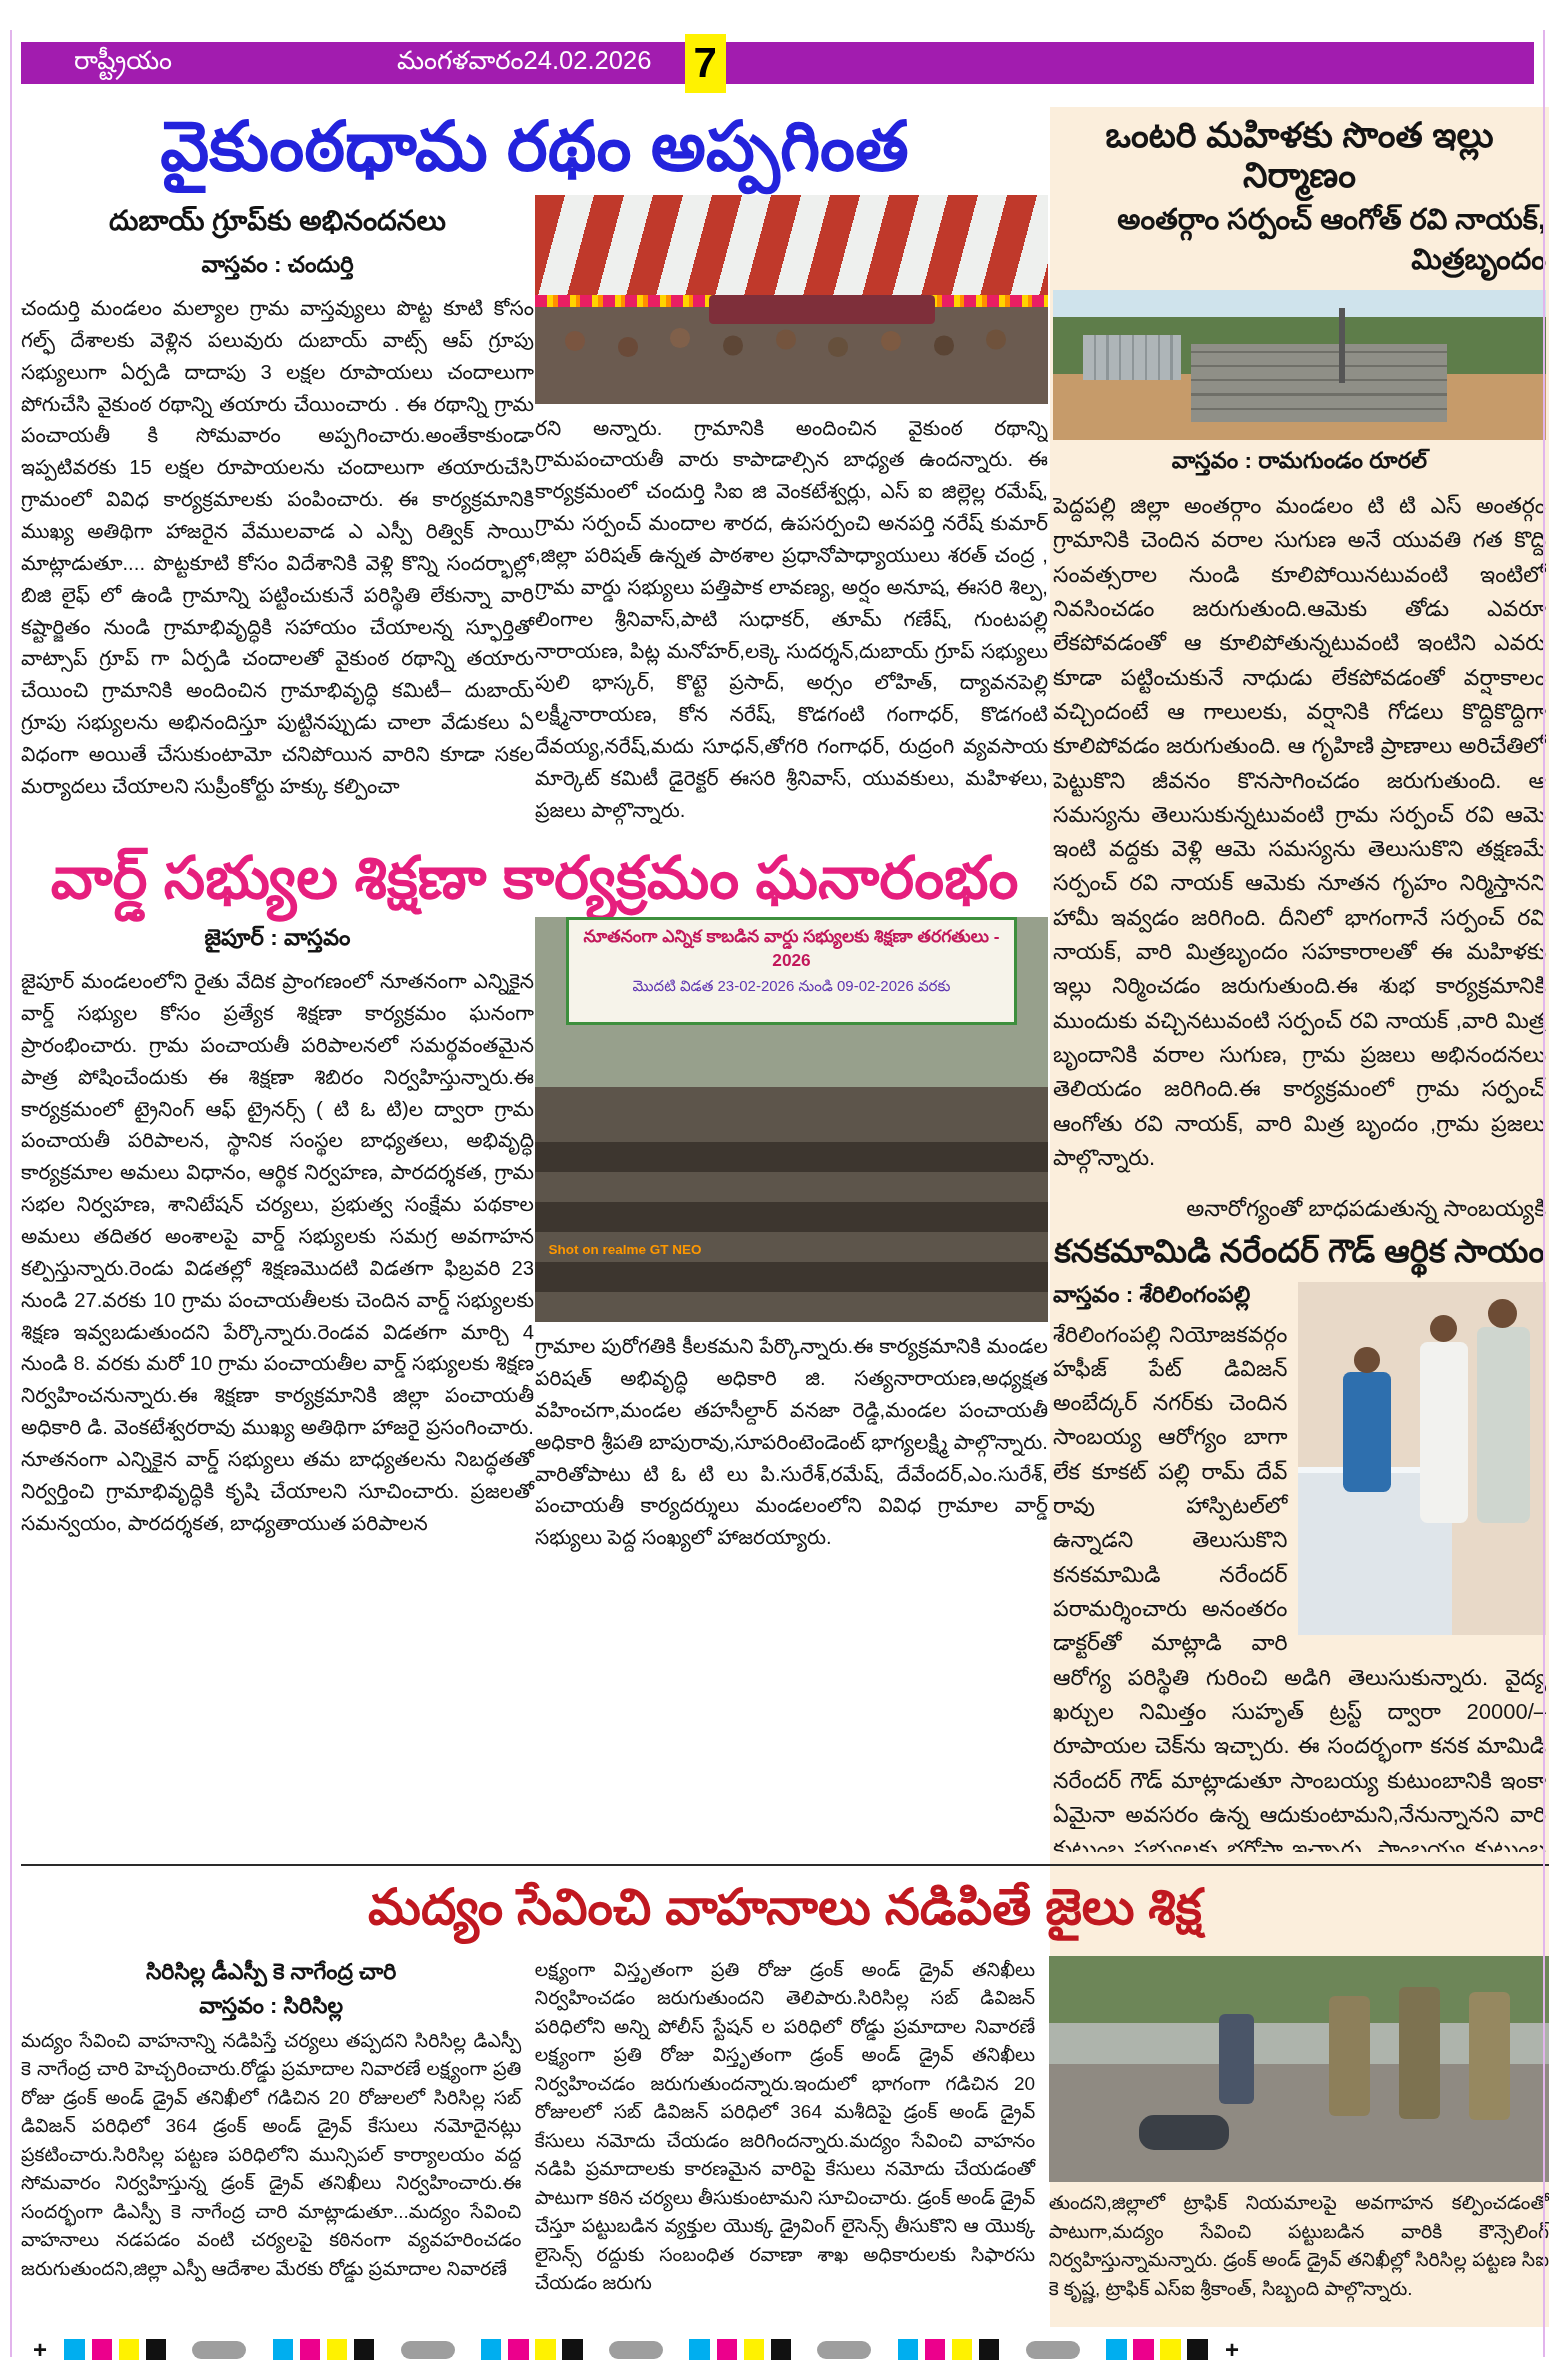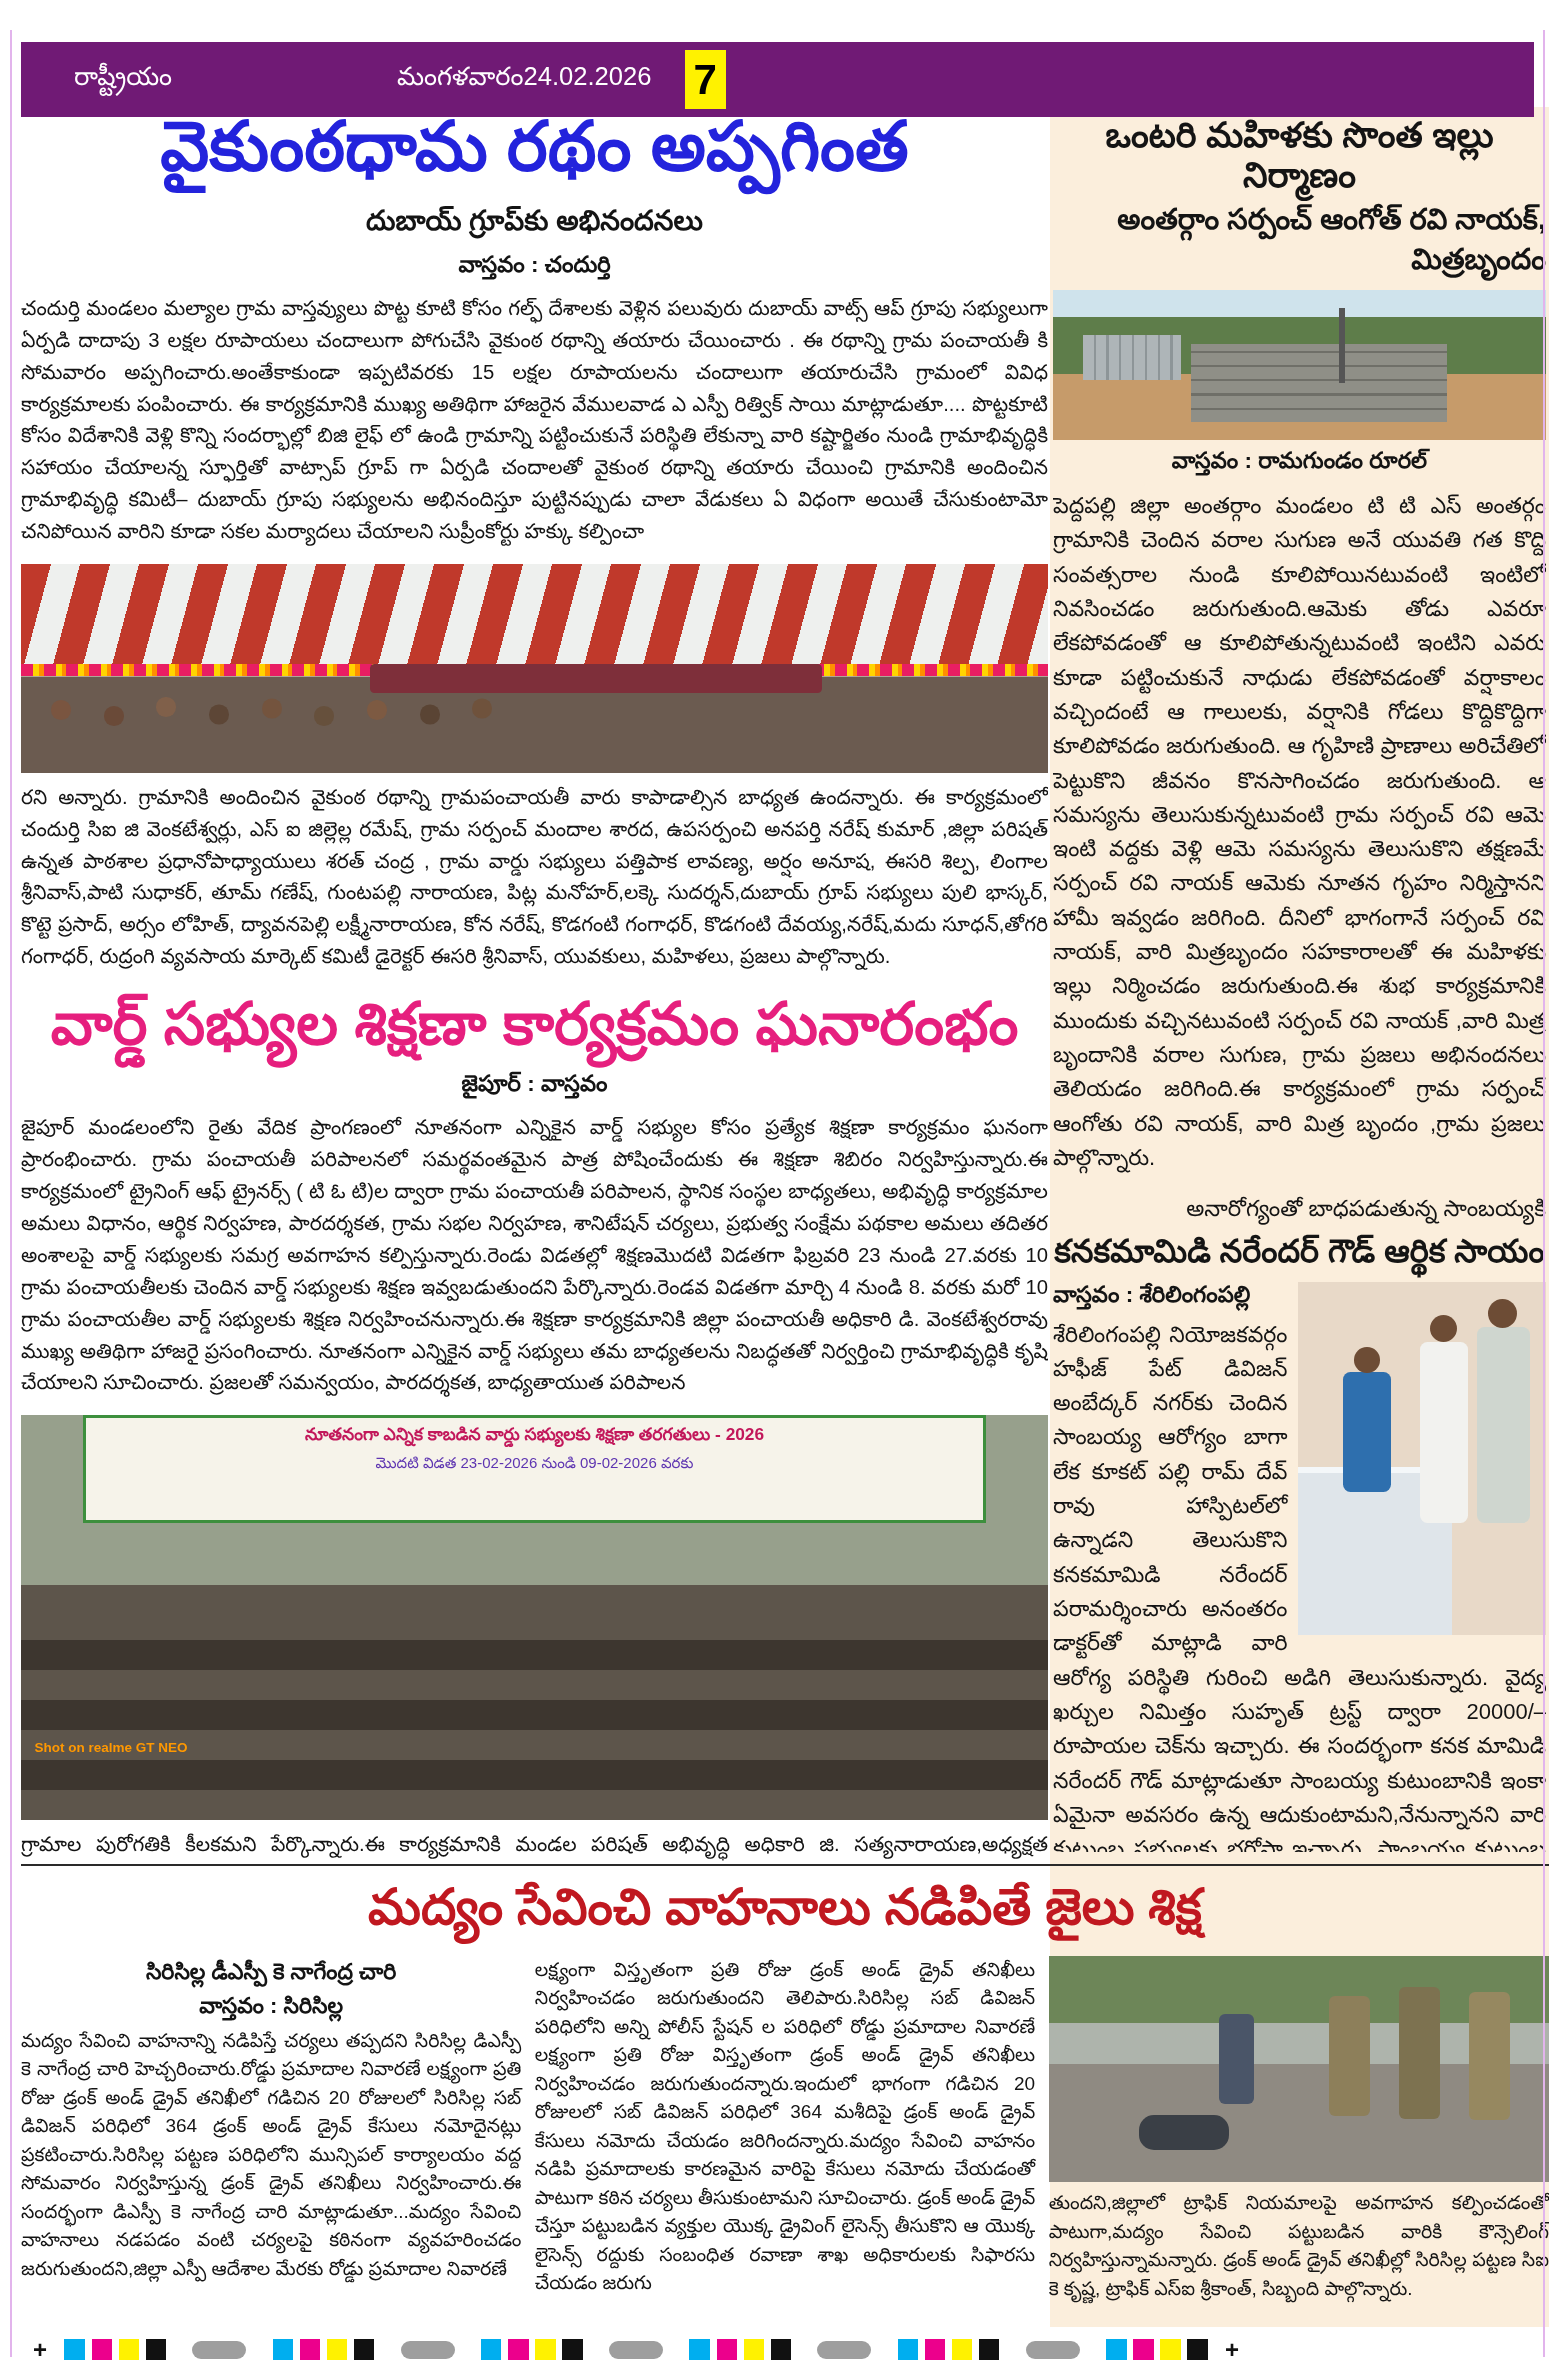"రాష్ట్రీయం" .header { background: #701a75 -> #a21caf; height: 75px -> 42px }
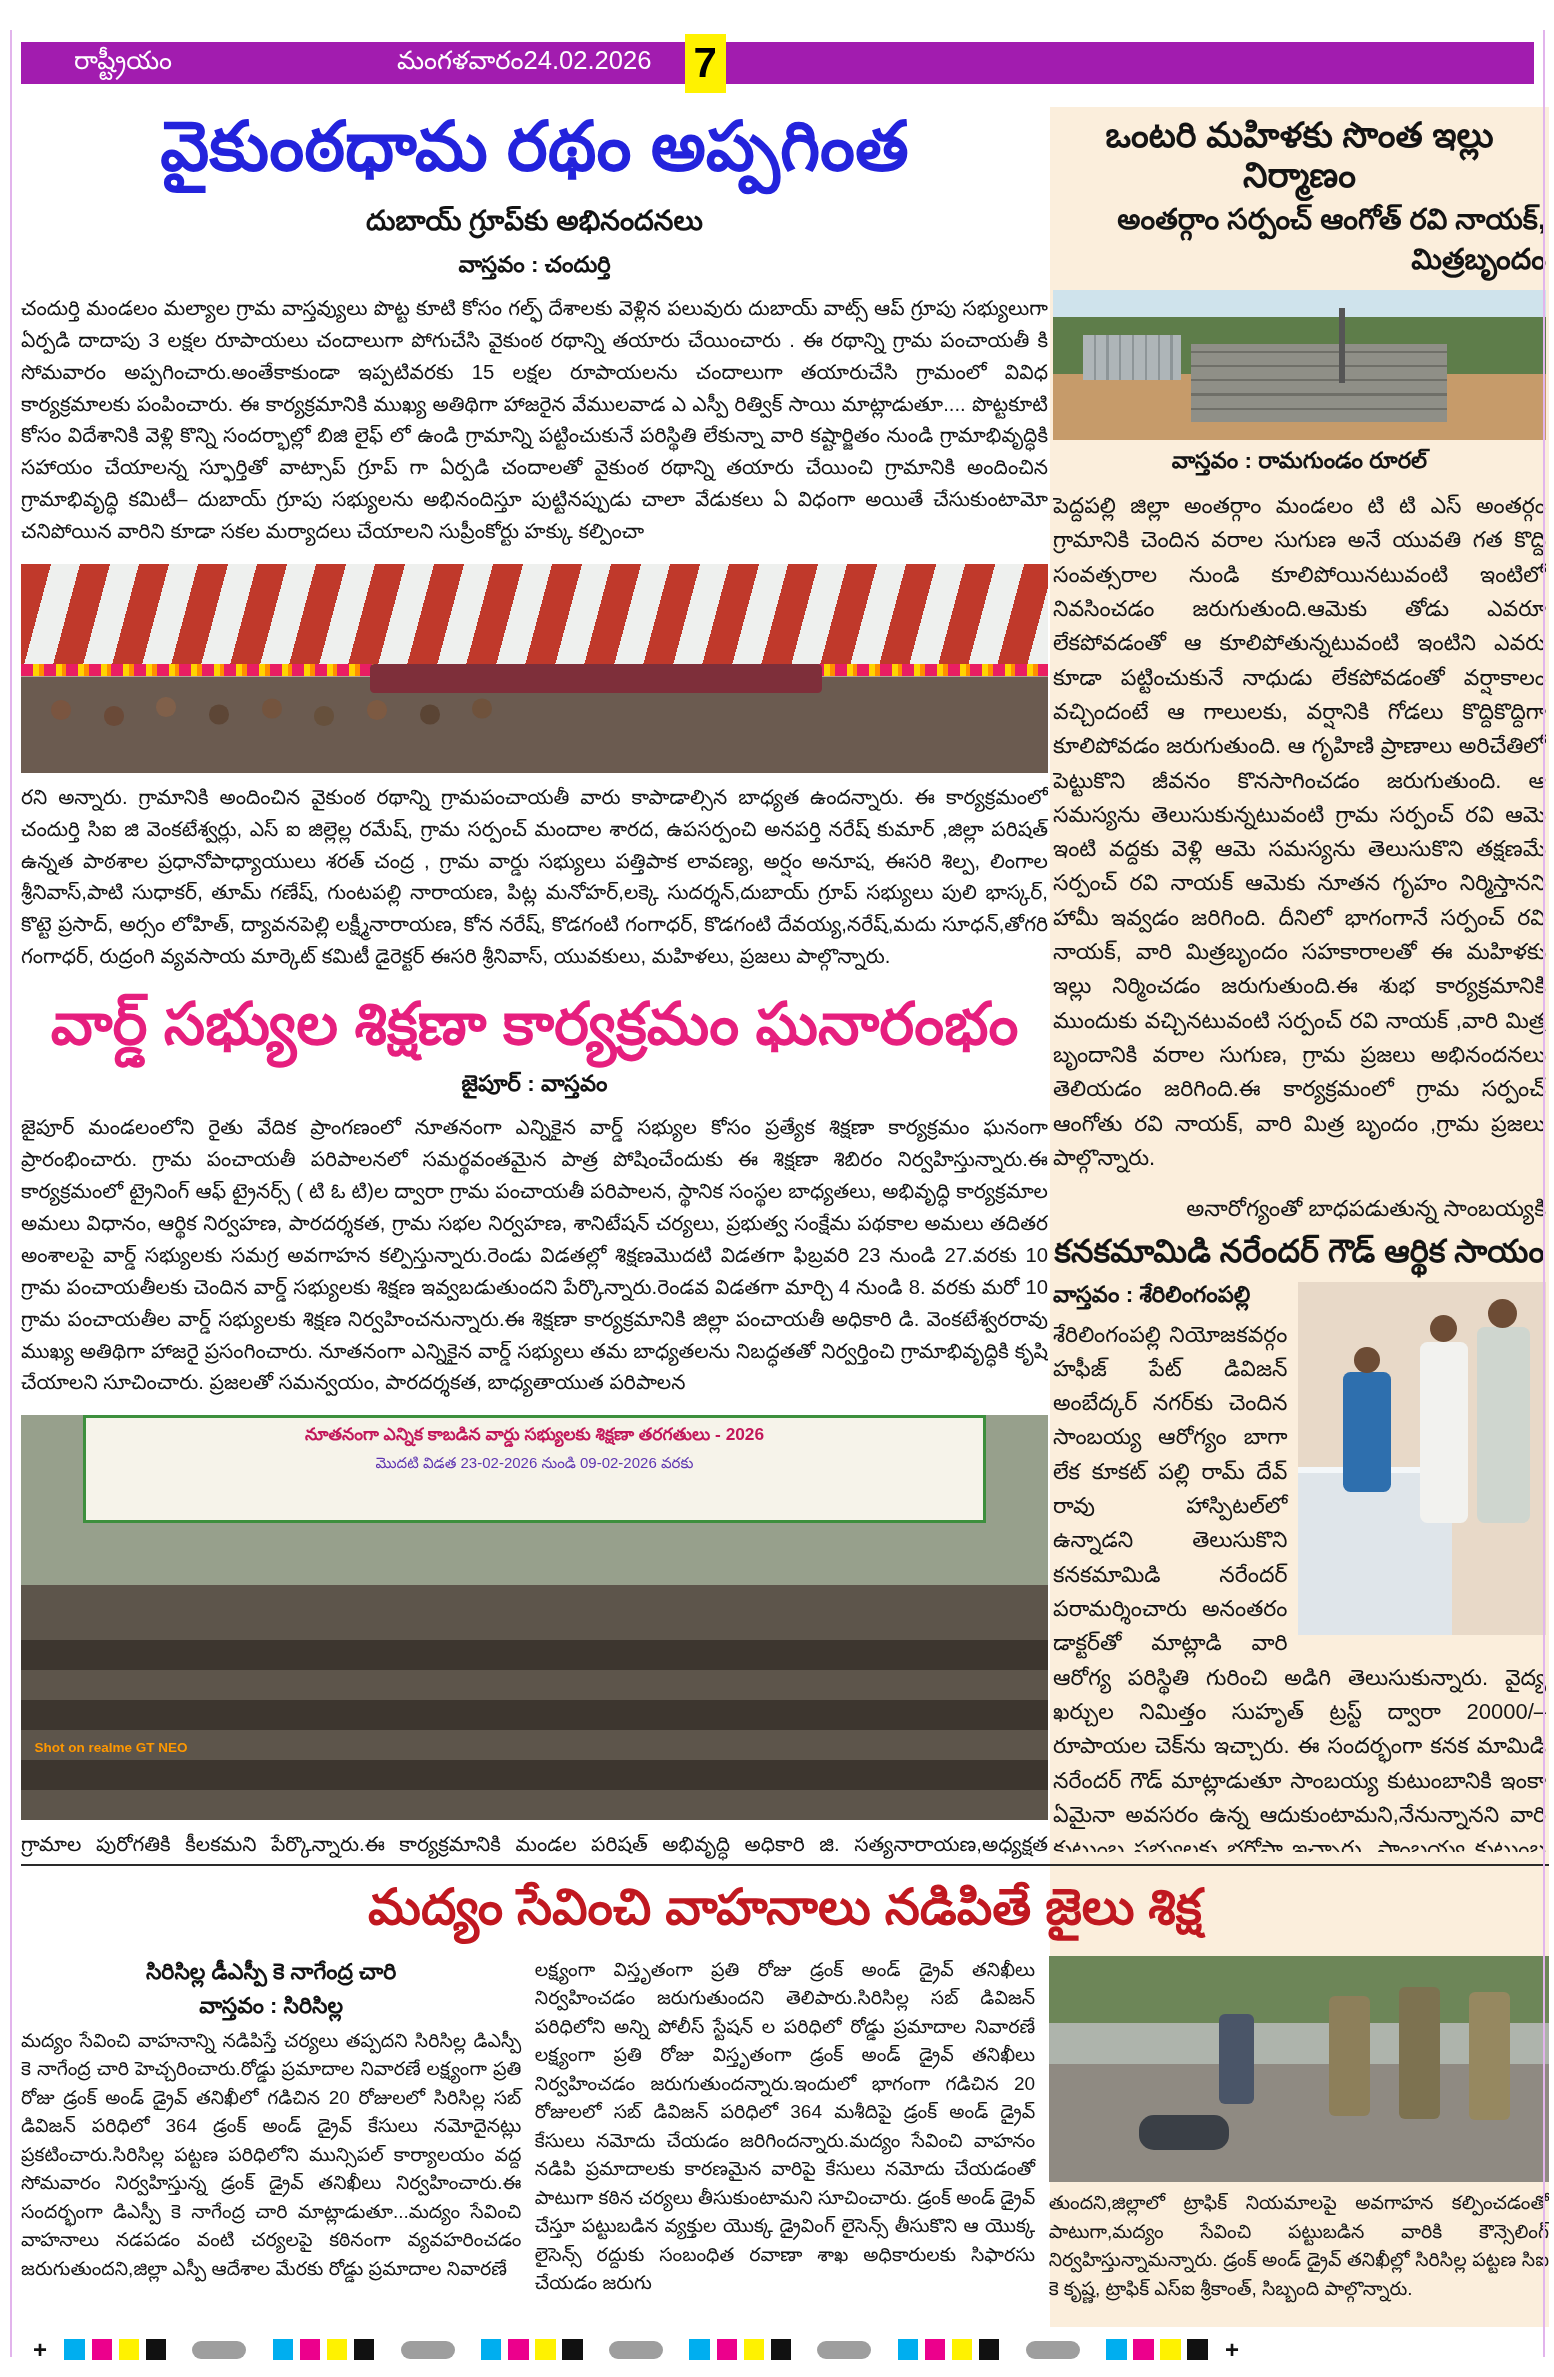"దుబాయ్ గ్రూప్‌కు అభినందనలు" .cols { flex-direction: column -> none; gap: 16px -> 1px }
